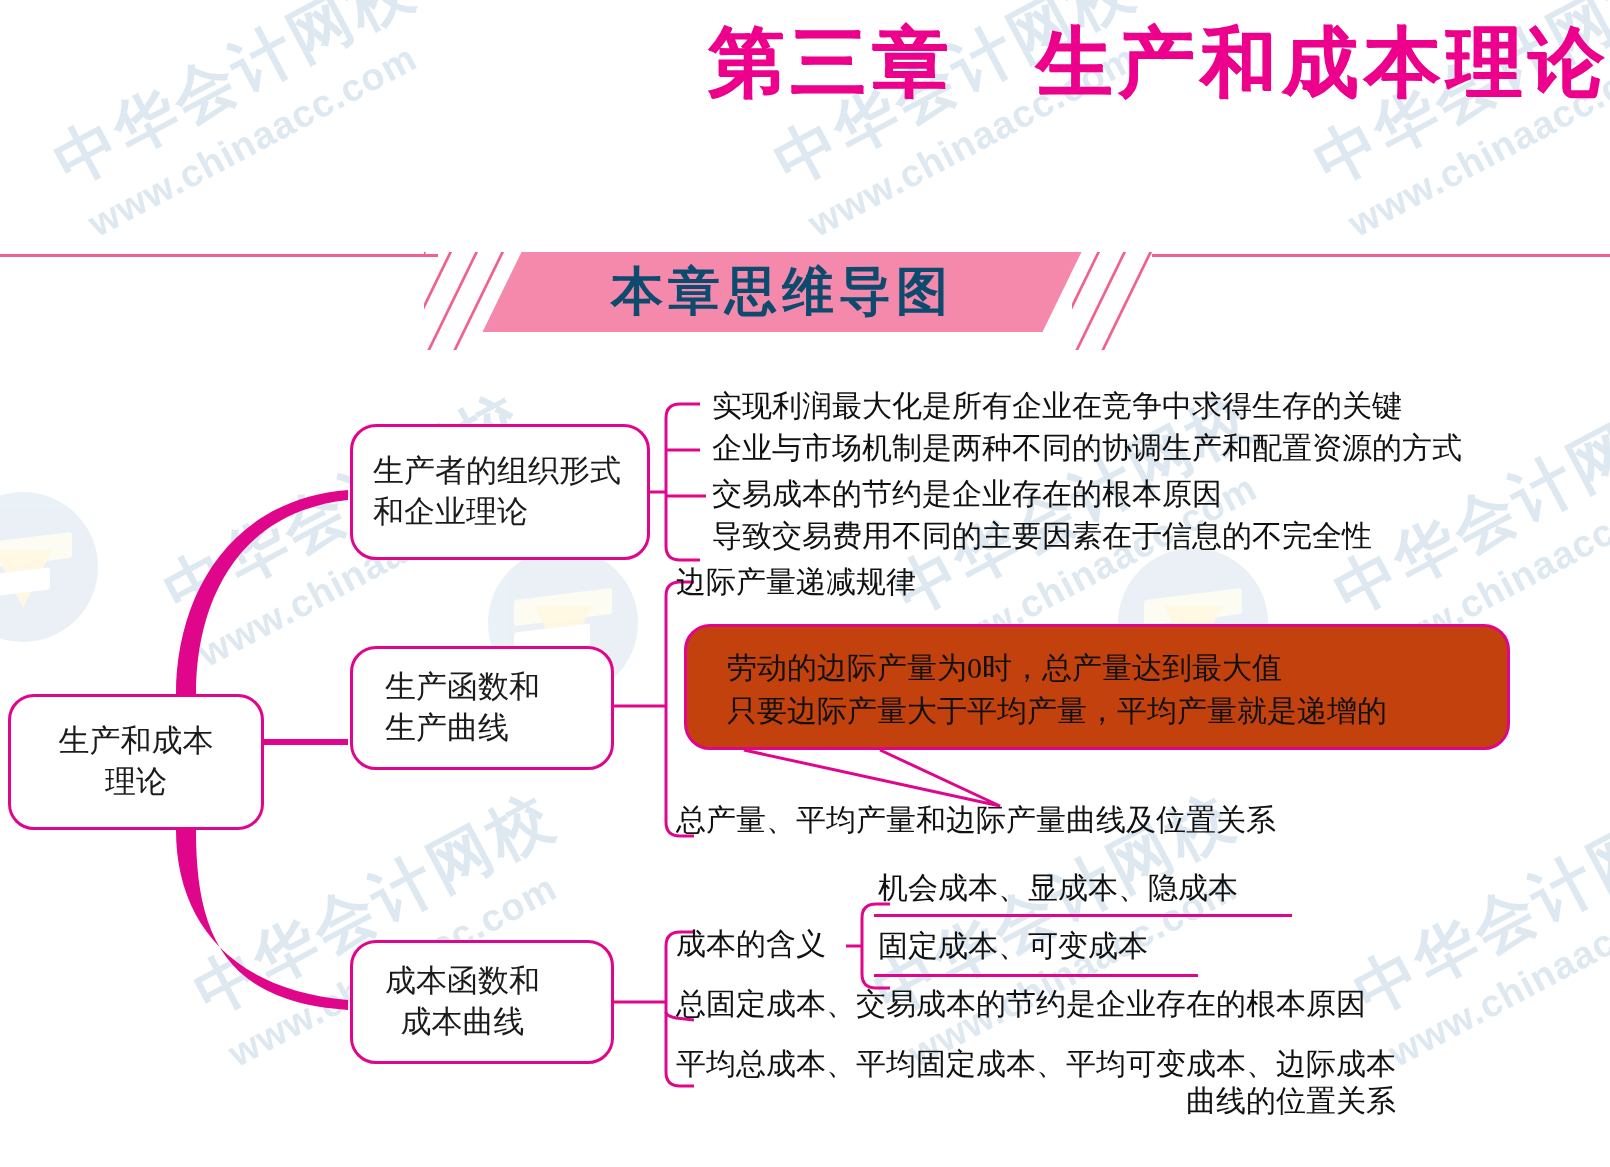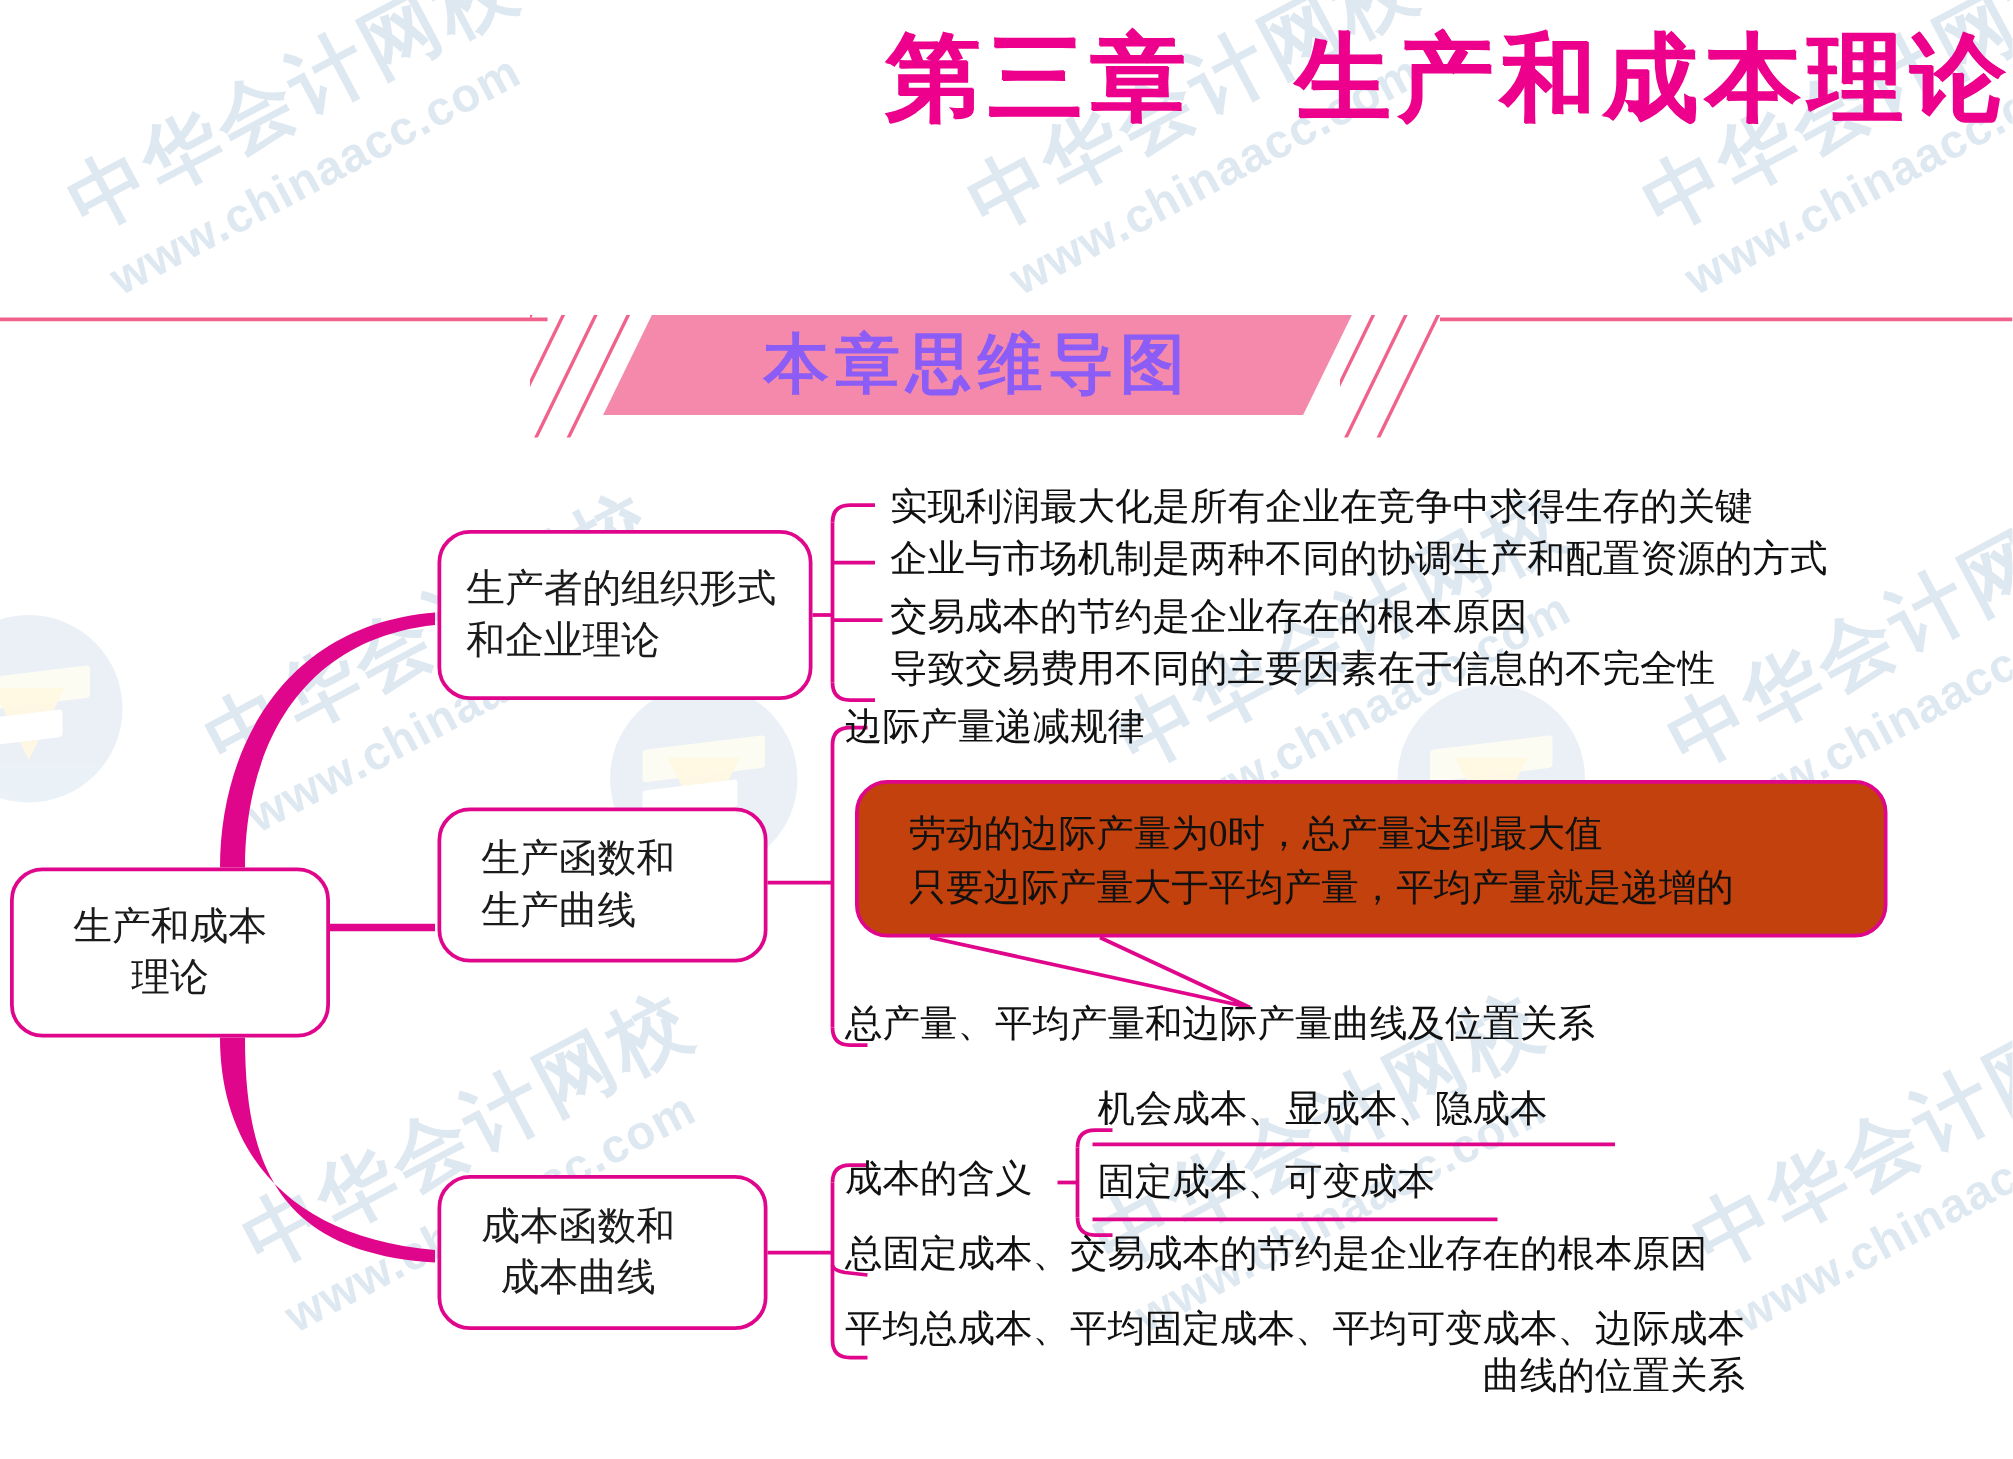"本章思维导图" #banner-text { color: #8b5cf6 -> #0c4a6e }
